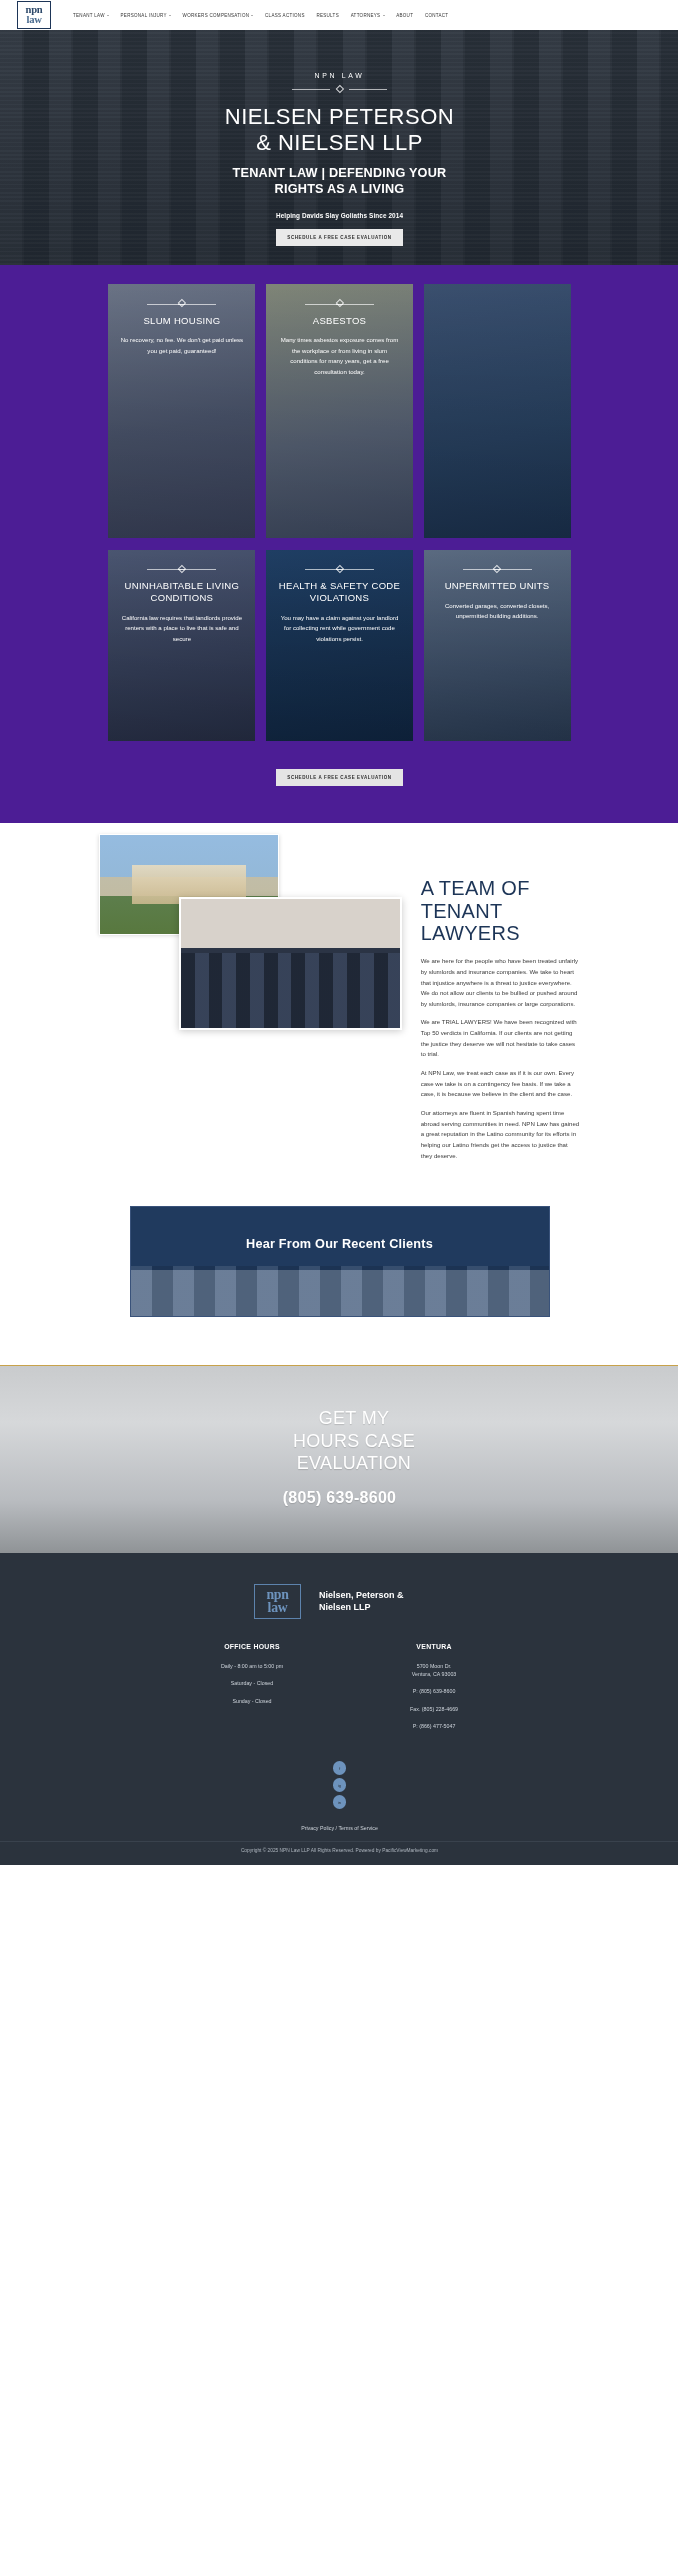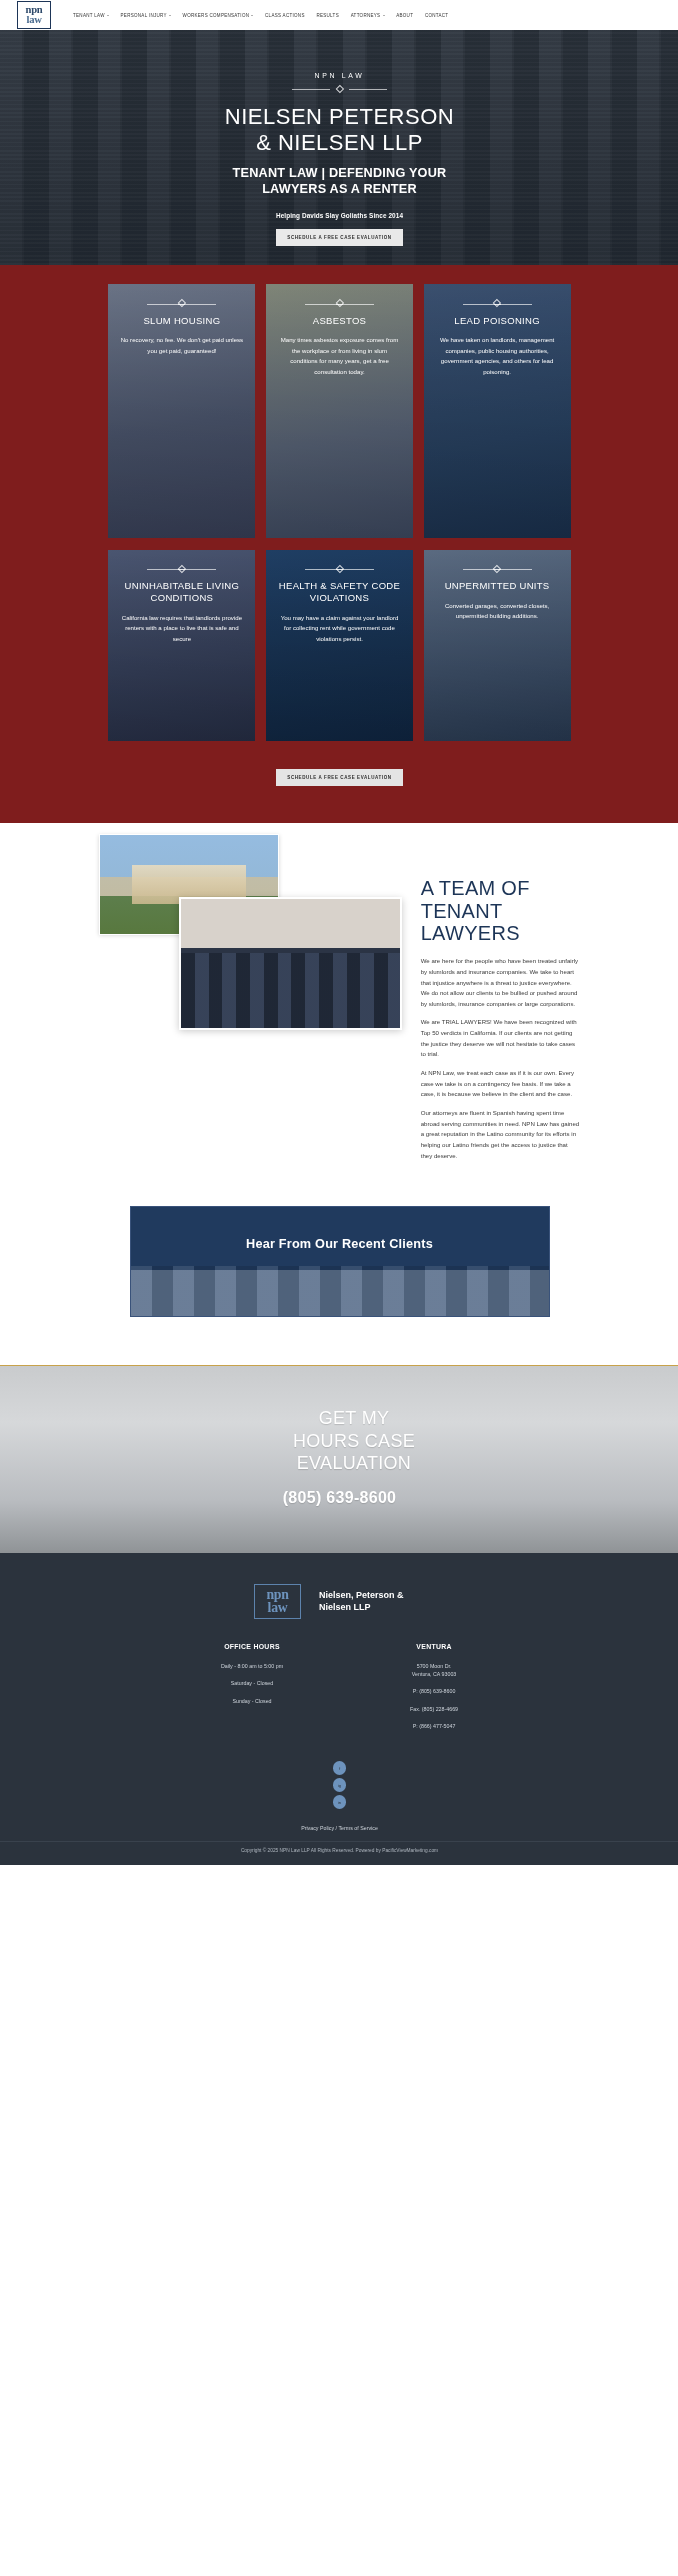"LAWYERS AS A RENTER" span { text: LAWYERS AS A RENTER -> RIGHTS AS A LIVING }
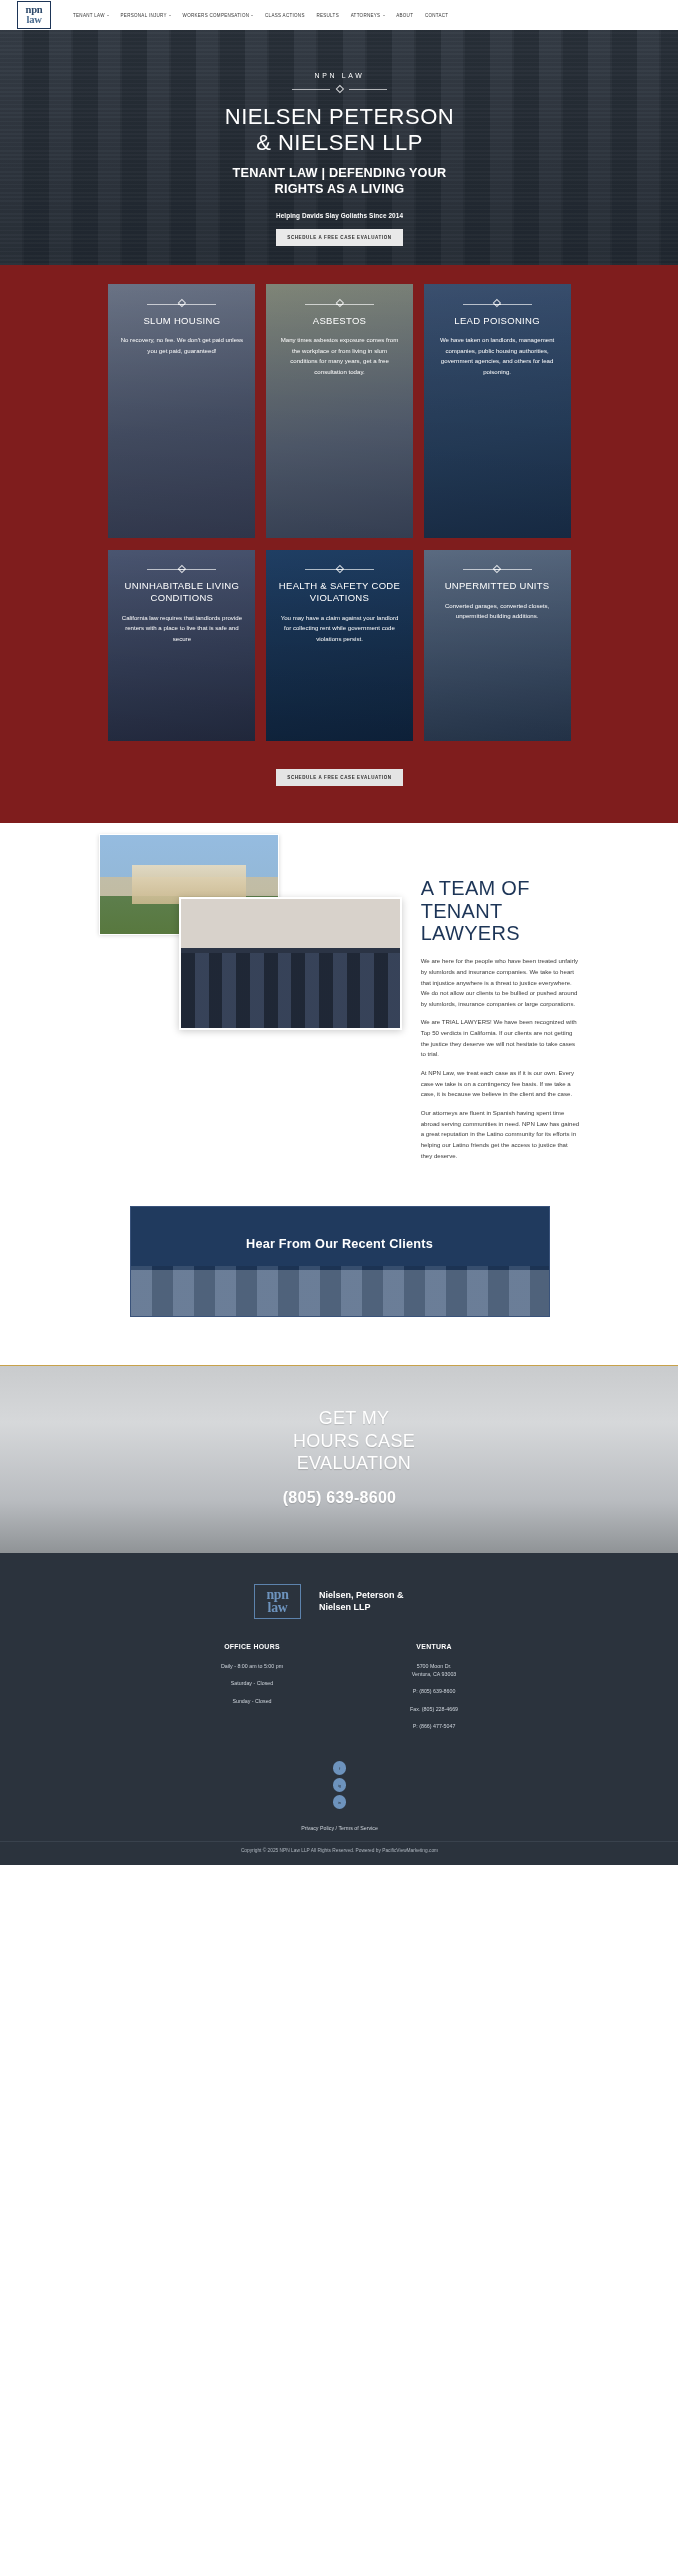"SLUM HOUSING" .cards-section { background: #7f1d1d -> #4c1d95 }
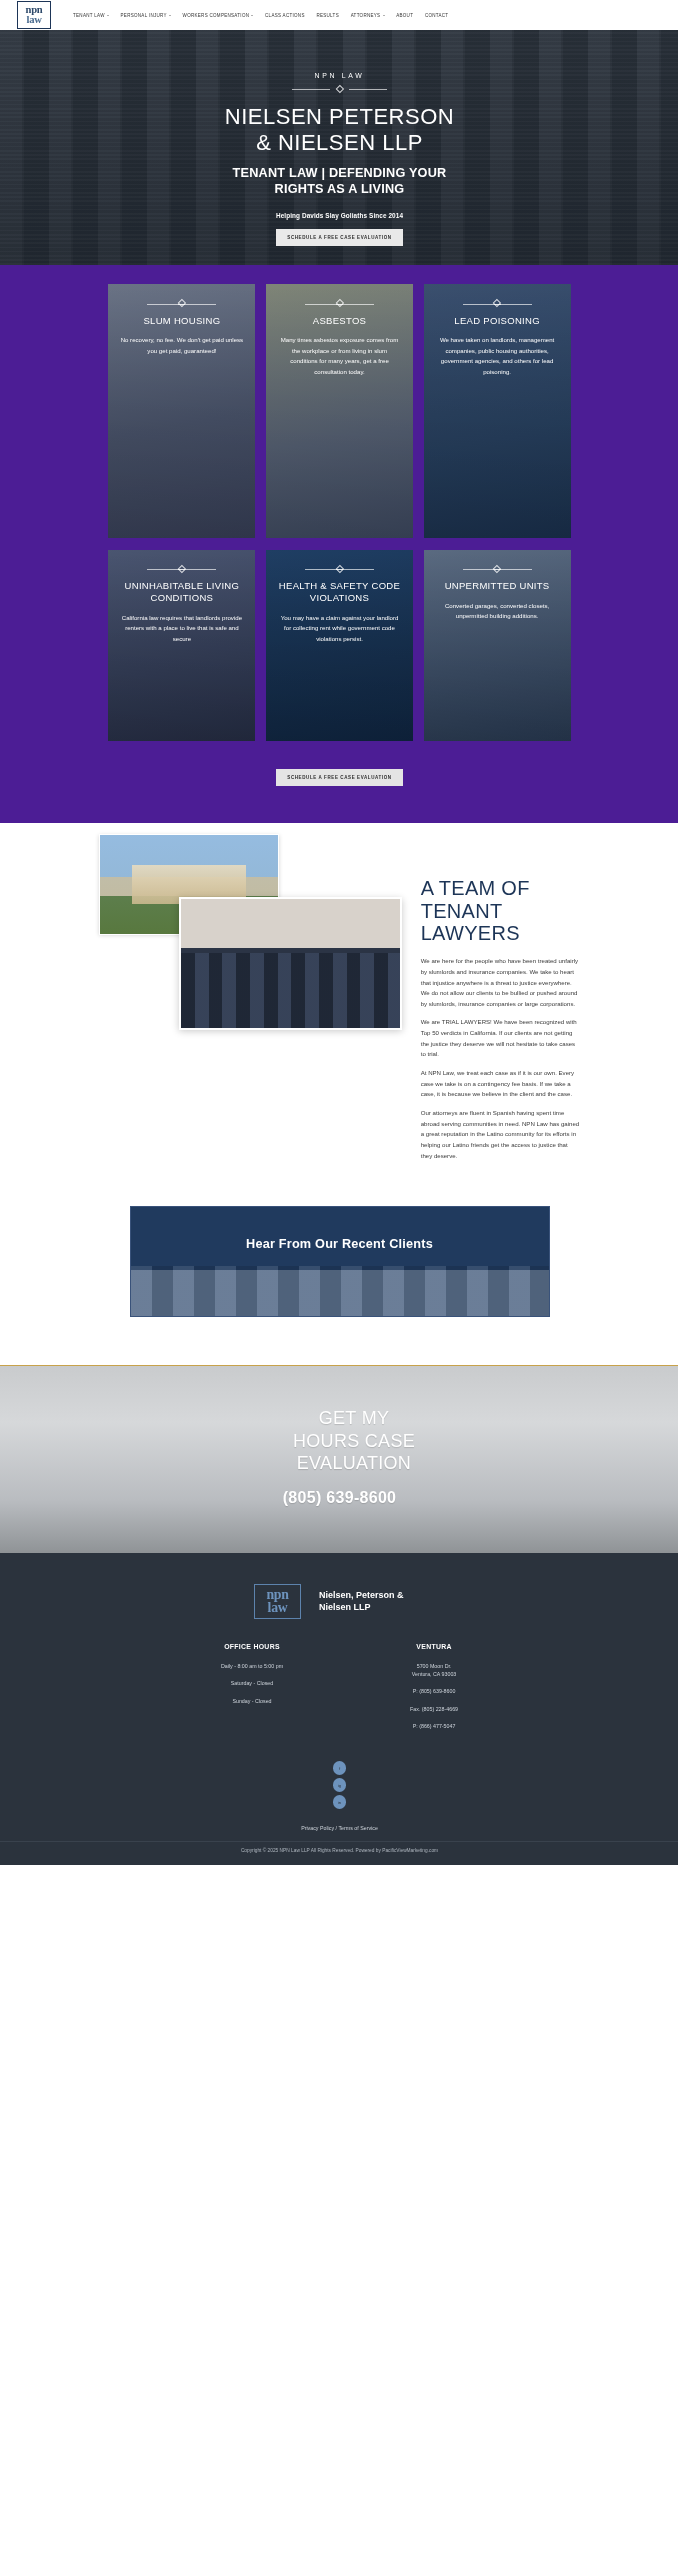"LEAD POISONING" div.card-content { html: <div> <div> <span></span> </div> <h3>LEAD POISONING</h3> <p>We have taken on landlords, management companies, public housing authorities, government agencies, and others for lead poisoning.</p> </div> -> none }
